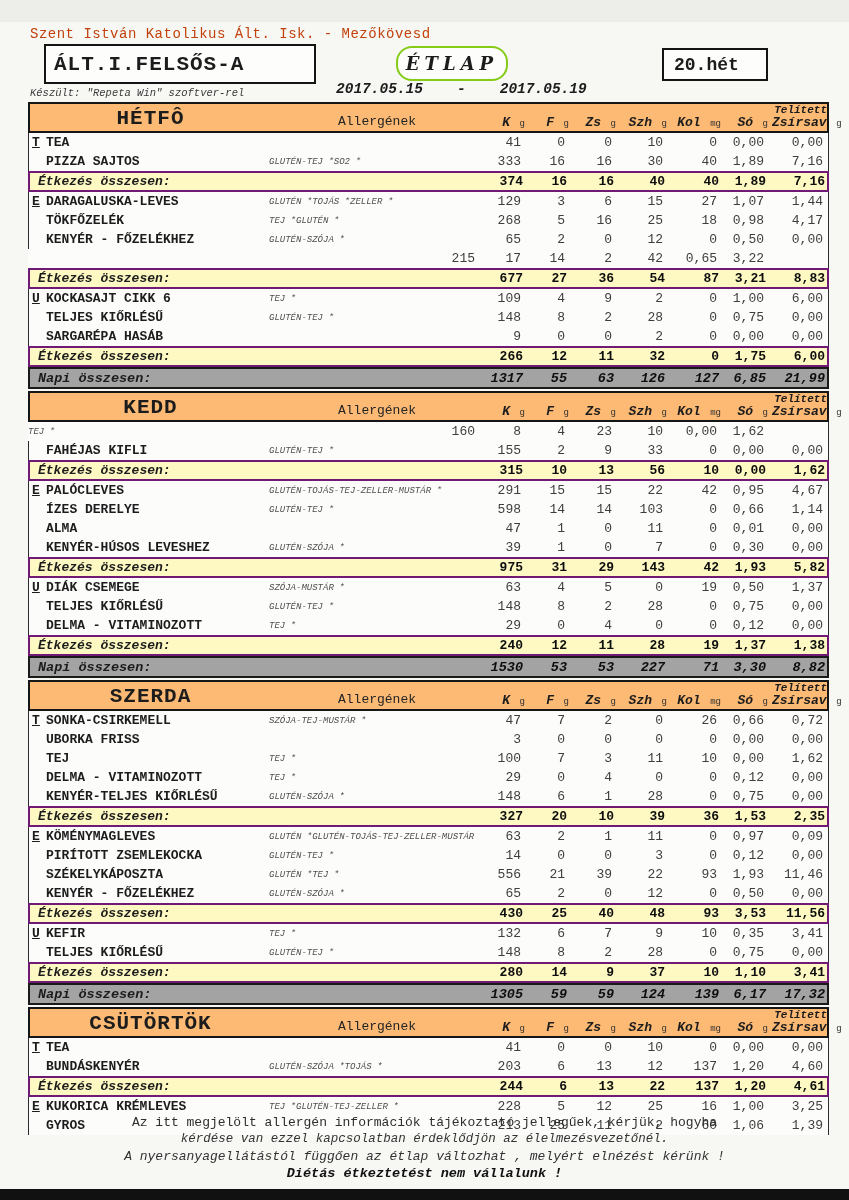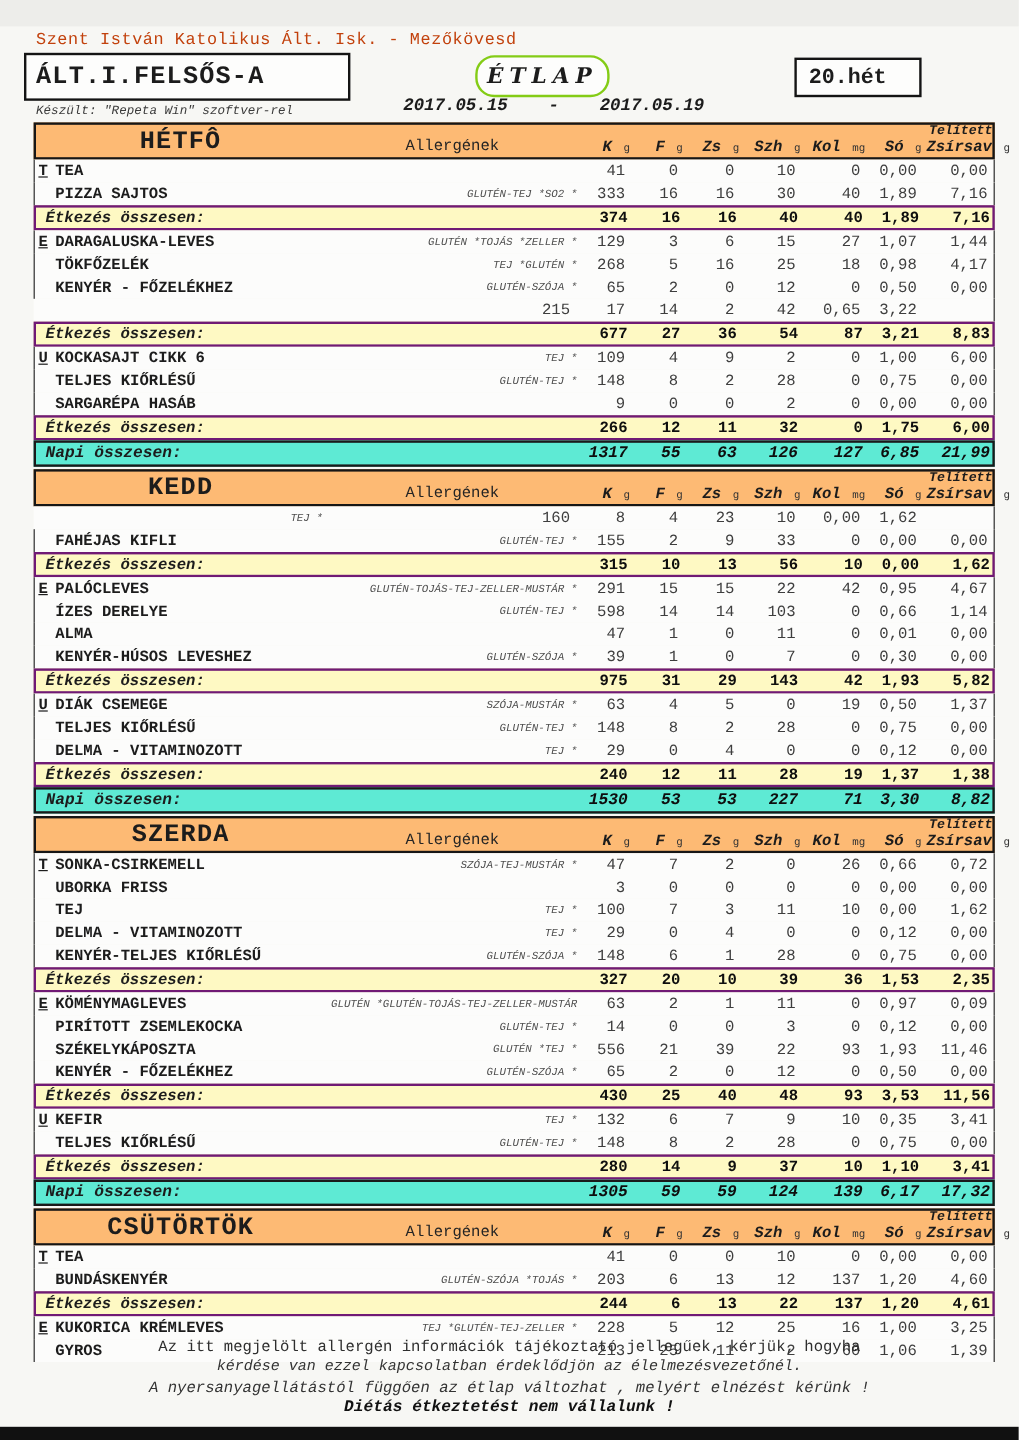"ÁLT.I.FELSŐS-A" .class-box { left: 20px -> 44px }
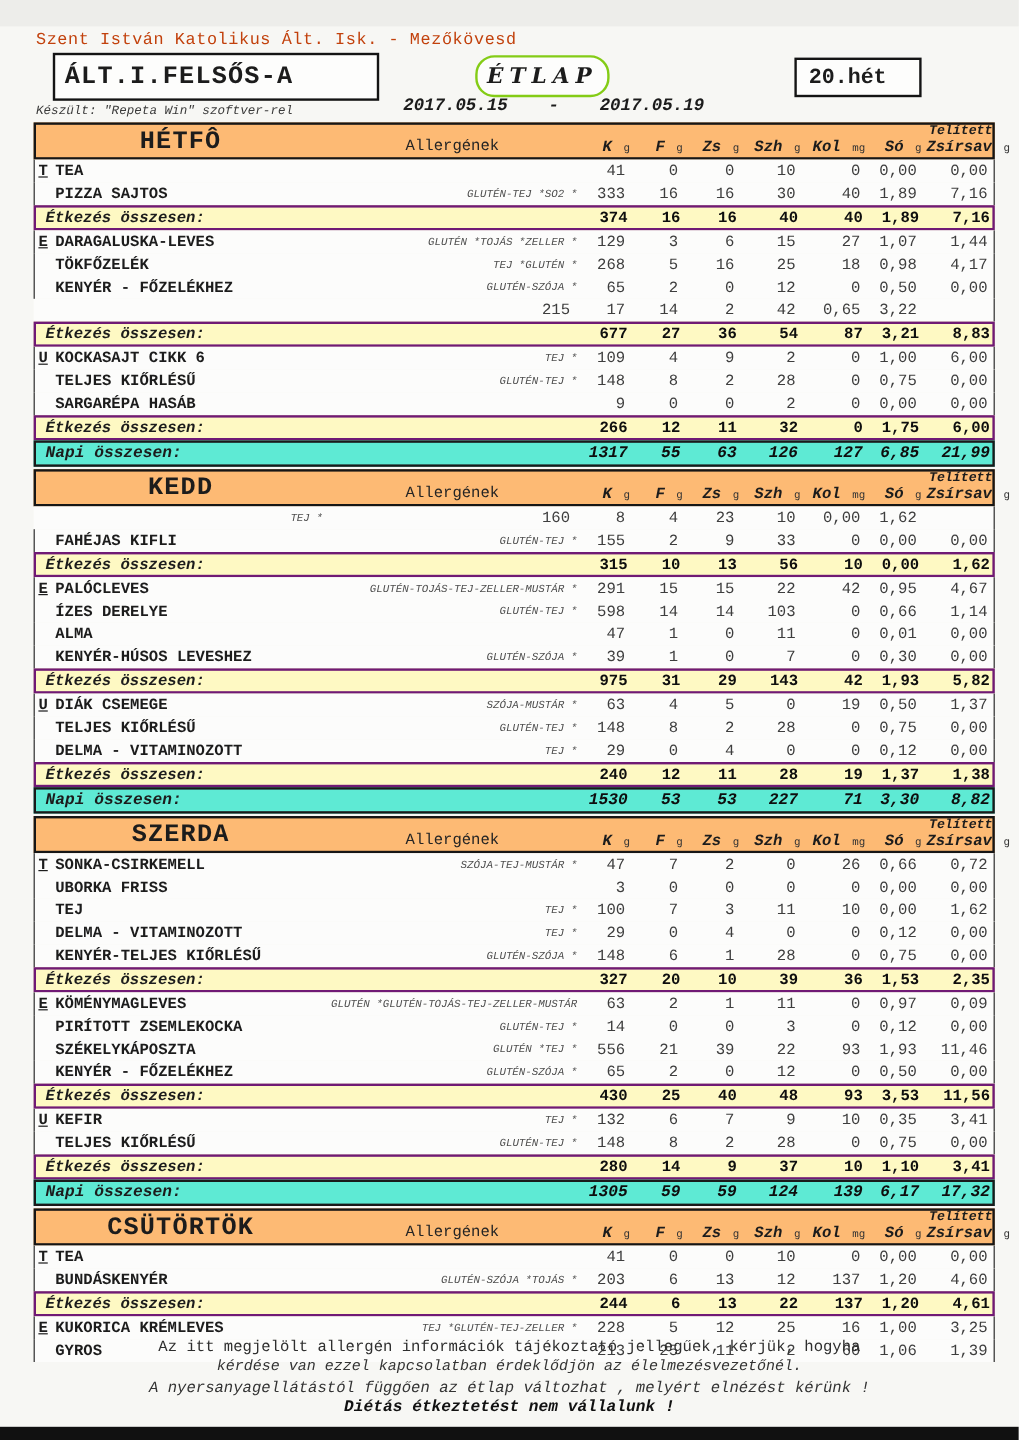"GLUTÉN-TEJ *SO2 *" .c-allergen { text-align: right -> none }
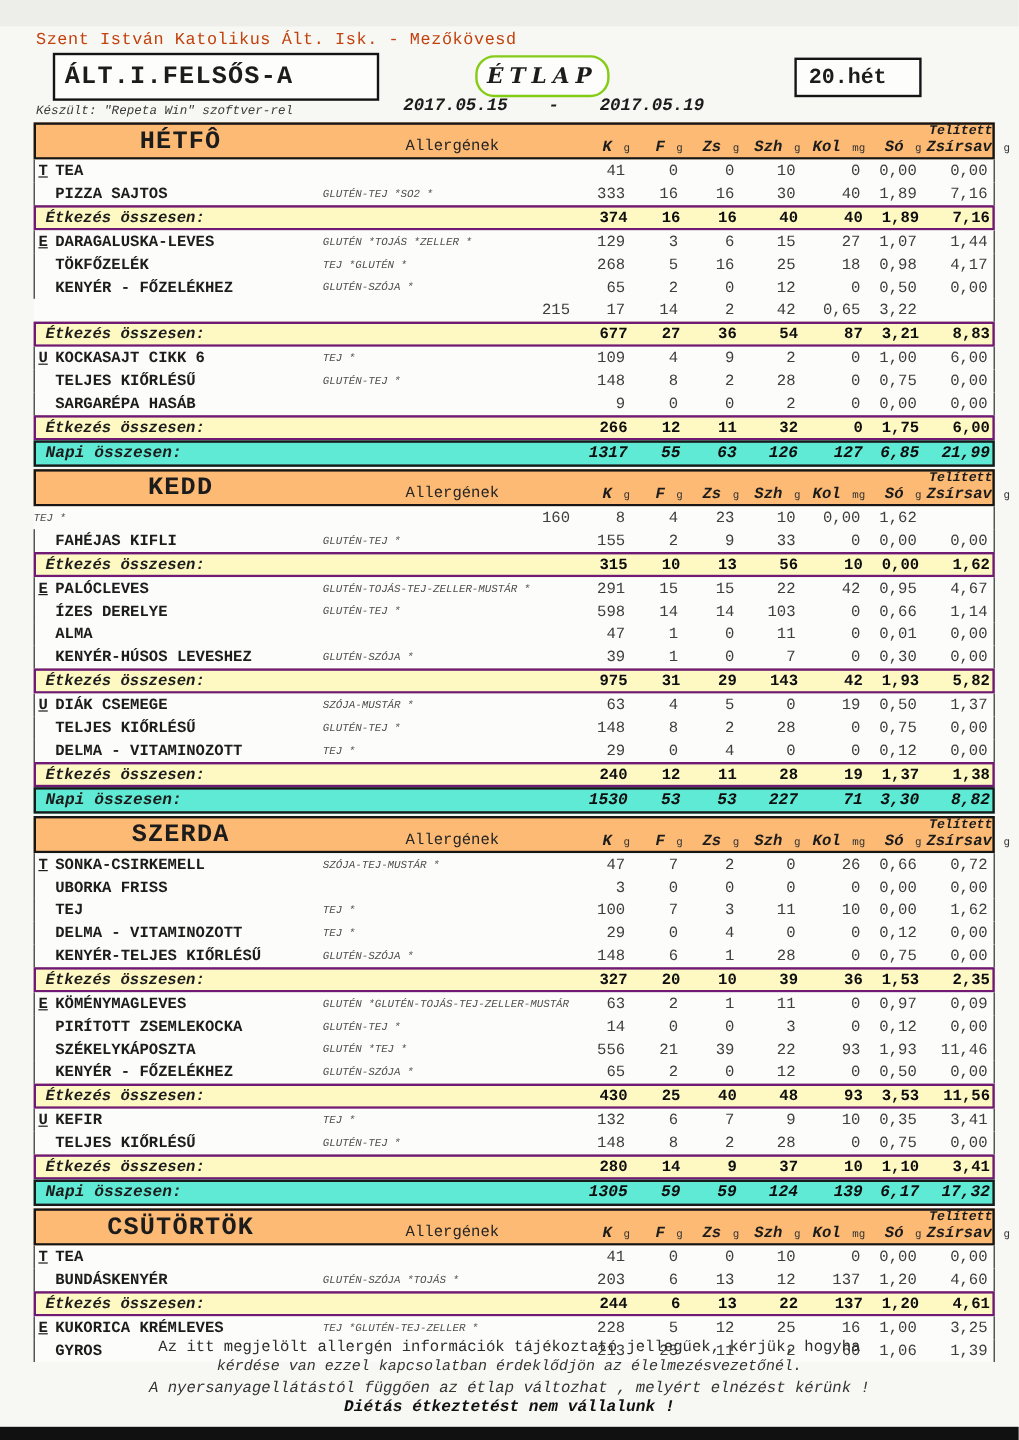"Napi összesen:" .daytotal-row { background: #5eead4 -> #a3a3a3 }
